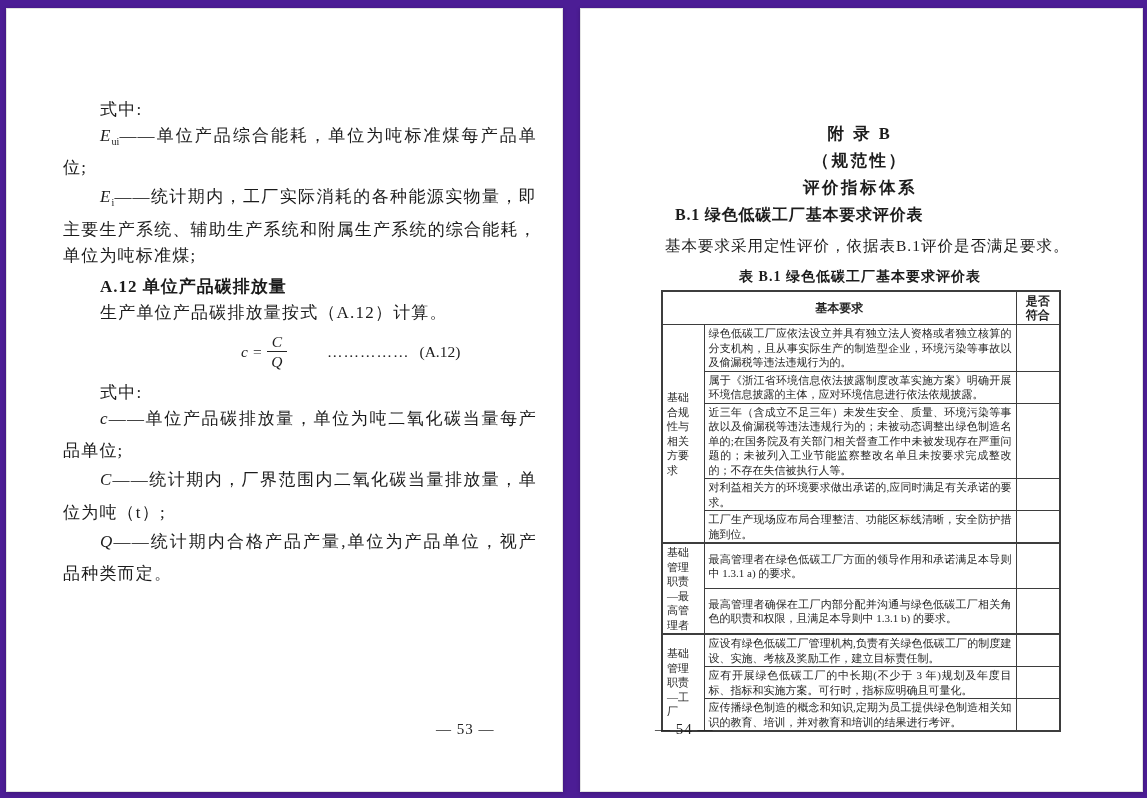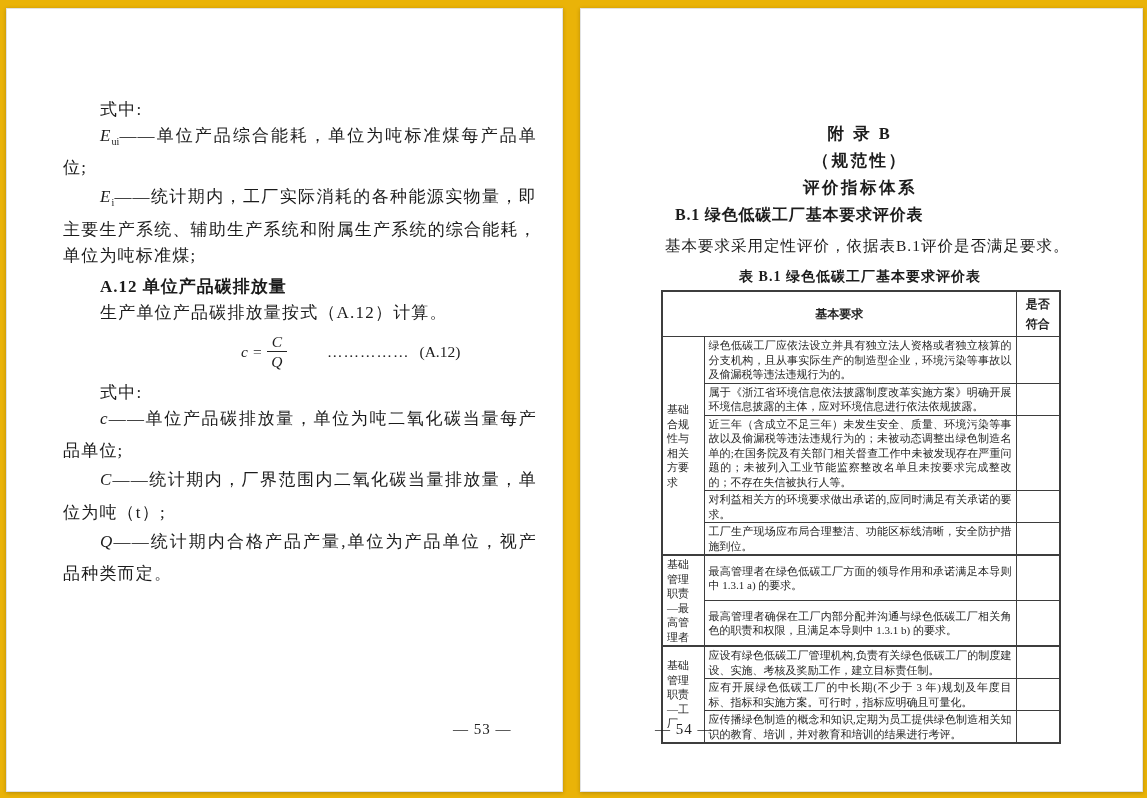"式中:" .canvas { background: #eab308 -> #4c1d95 }
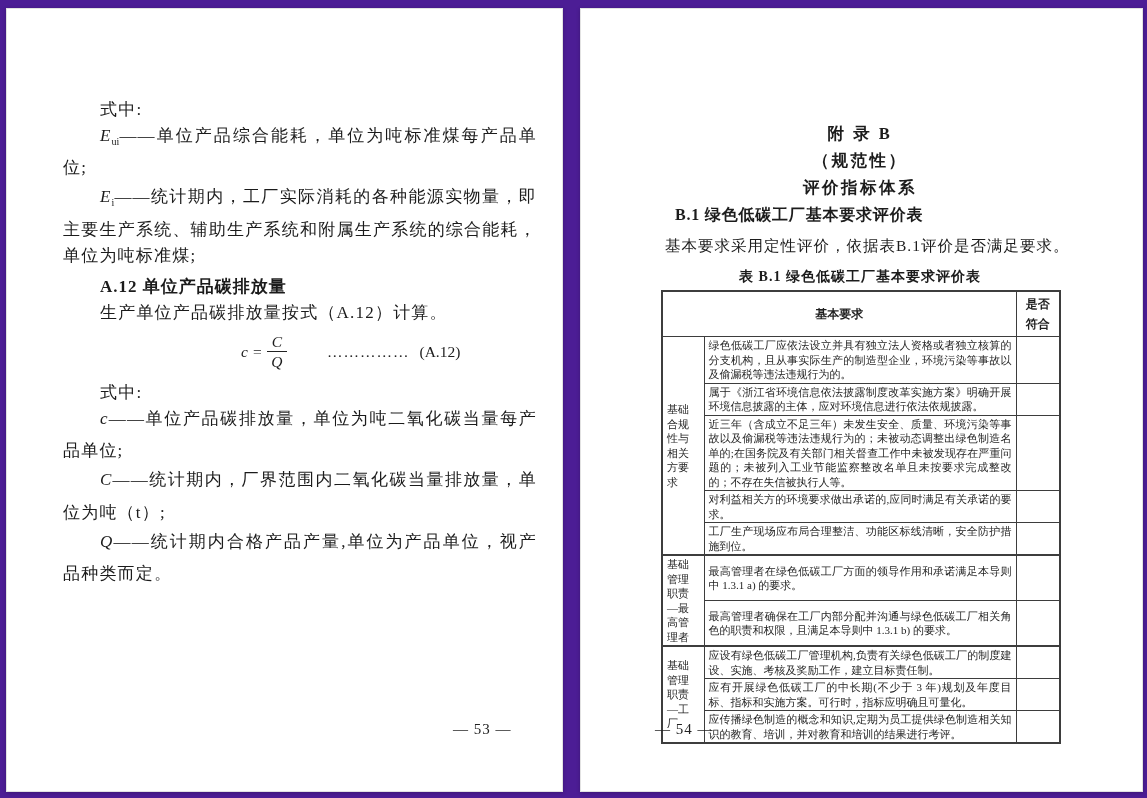"是否符合" .wrap2 { line-height: 20px -> 14px }
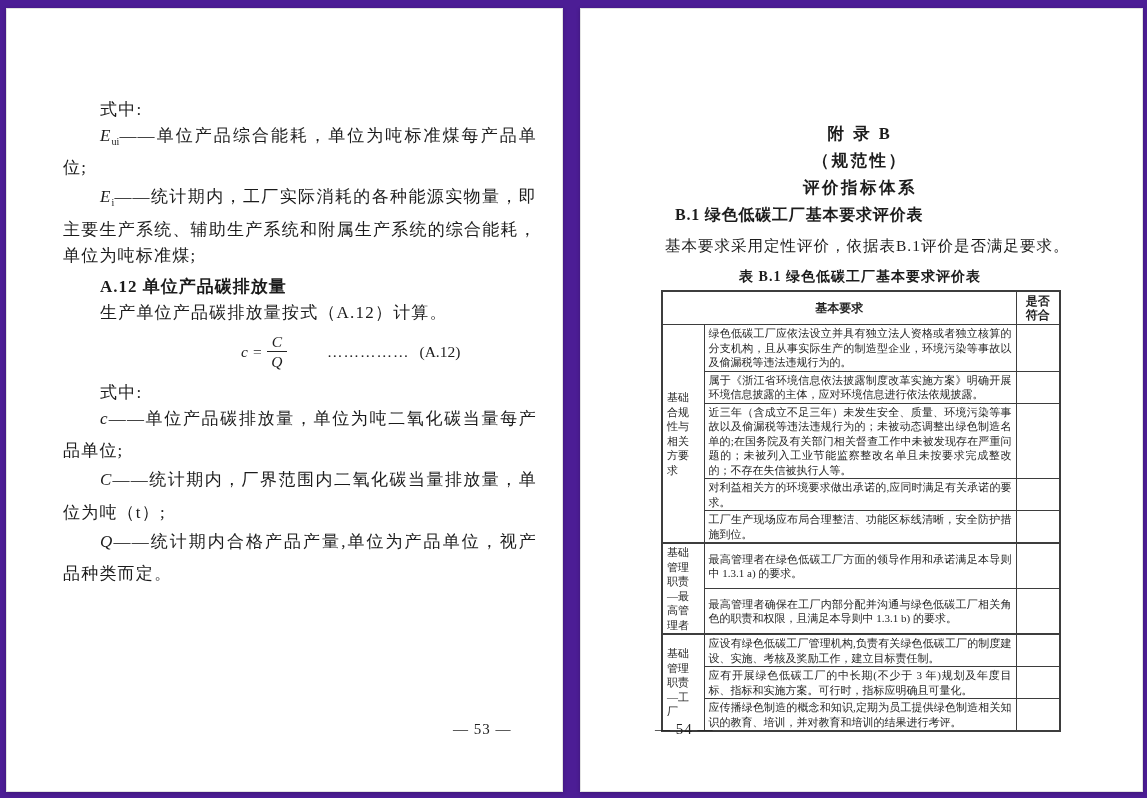"— 53 —" .page-left .pagenum { left: 446px -> 429px }
